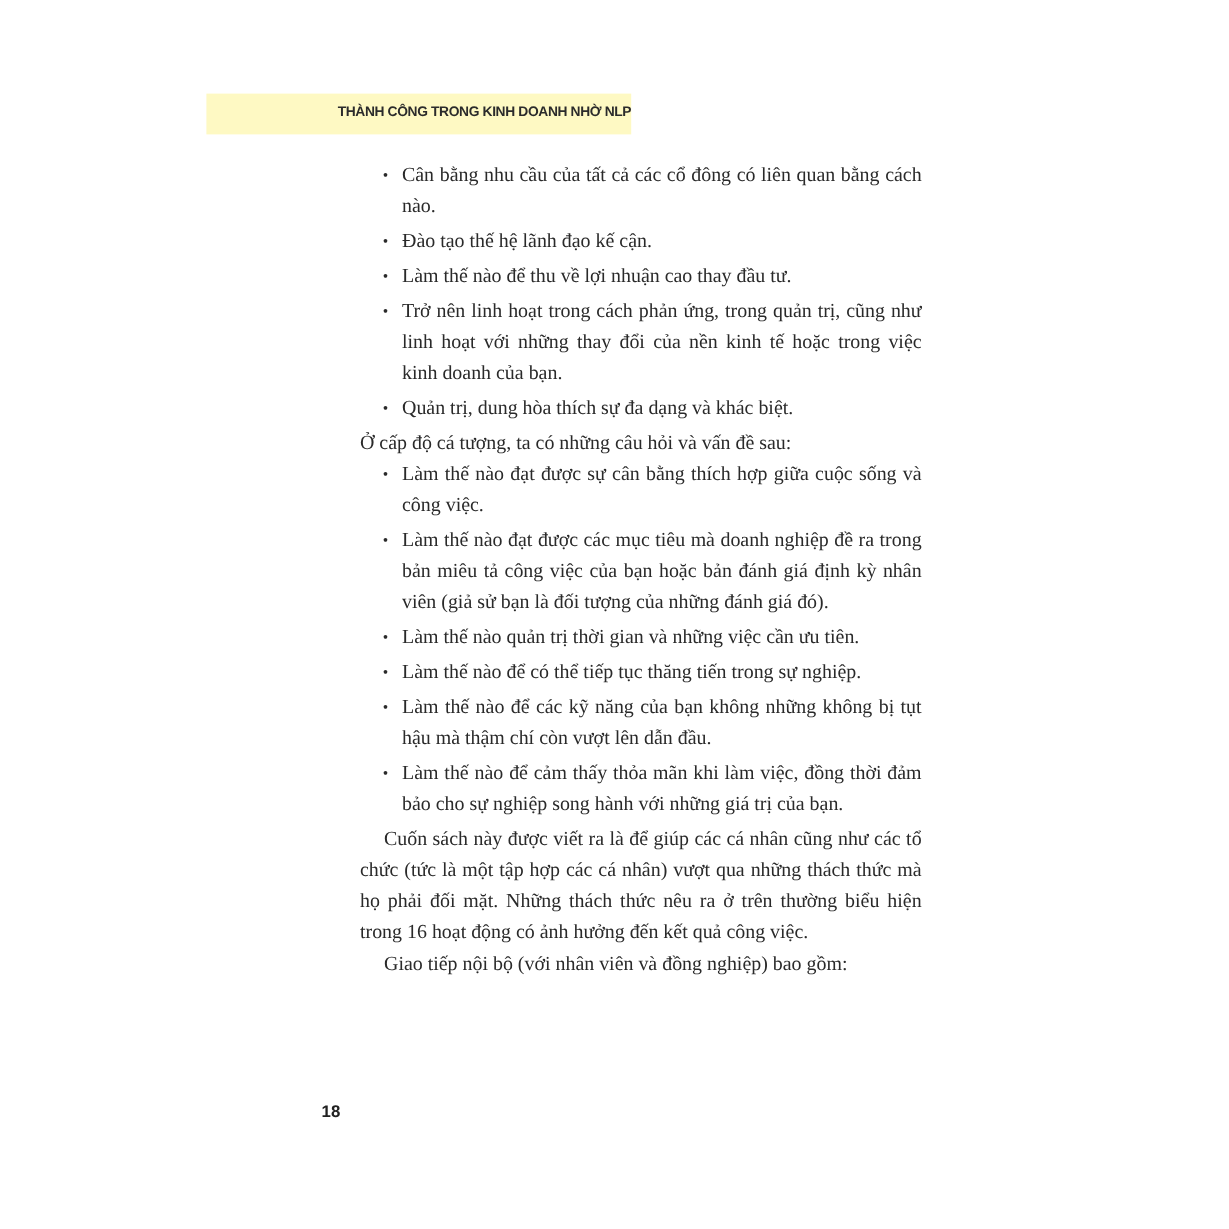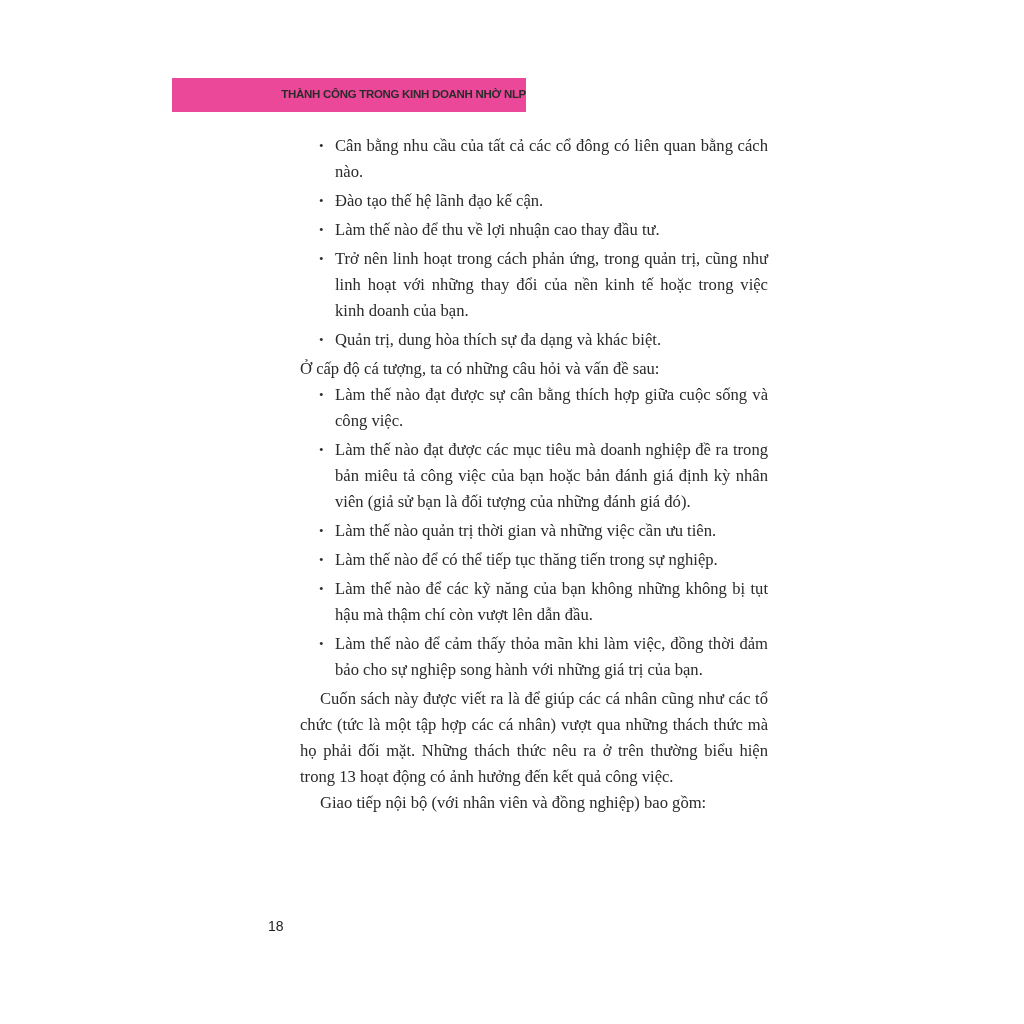"THÀNH CÔNG TRONG KINH DOANH" .running-header { background: #ec4899 -> #fef9c3 }
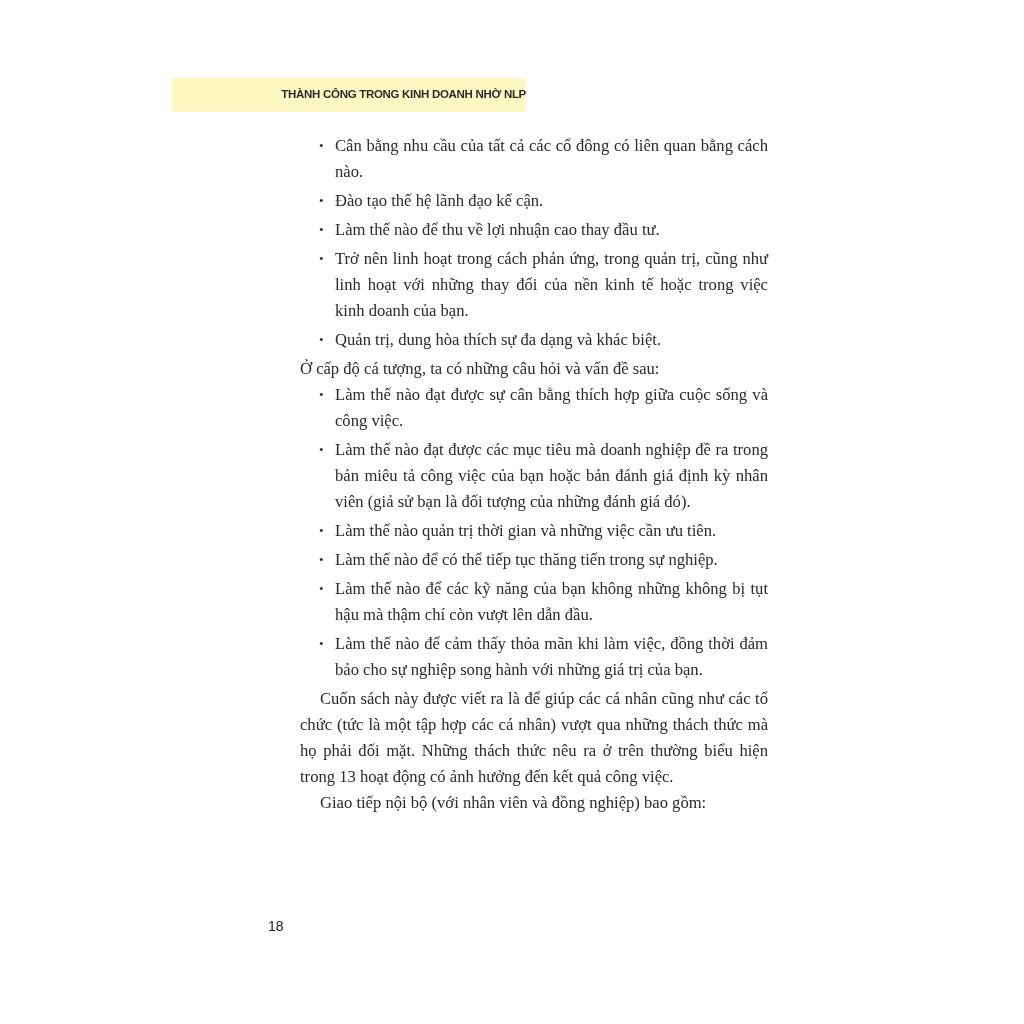"Cuốn sách này được viết" p.para { text: 13 -> 16 }
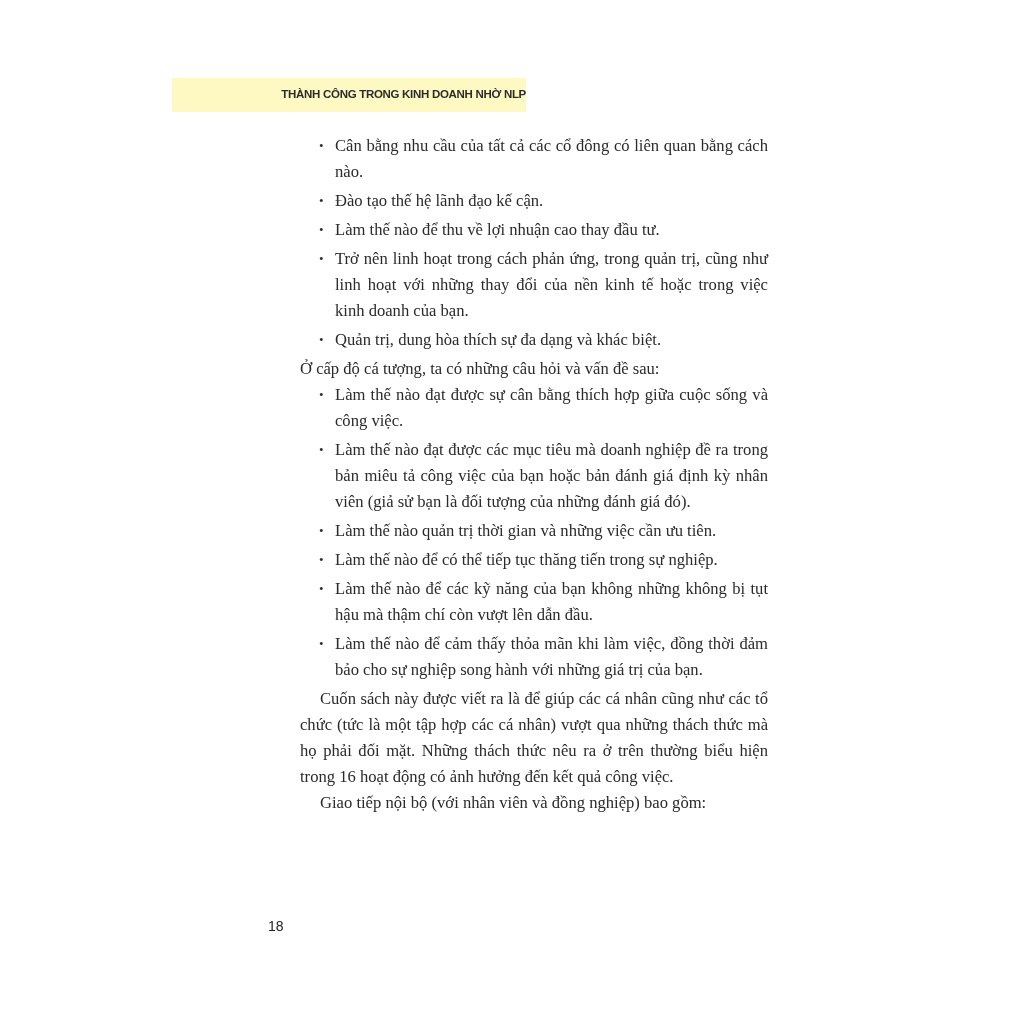"18" .page-number { font-weight: normal -> bold }
